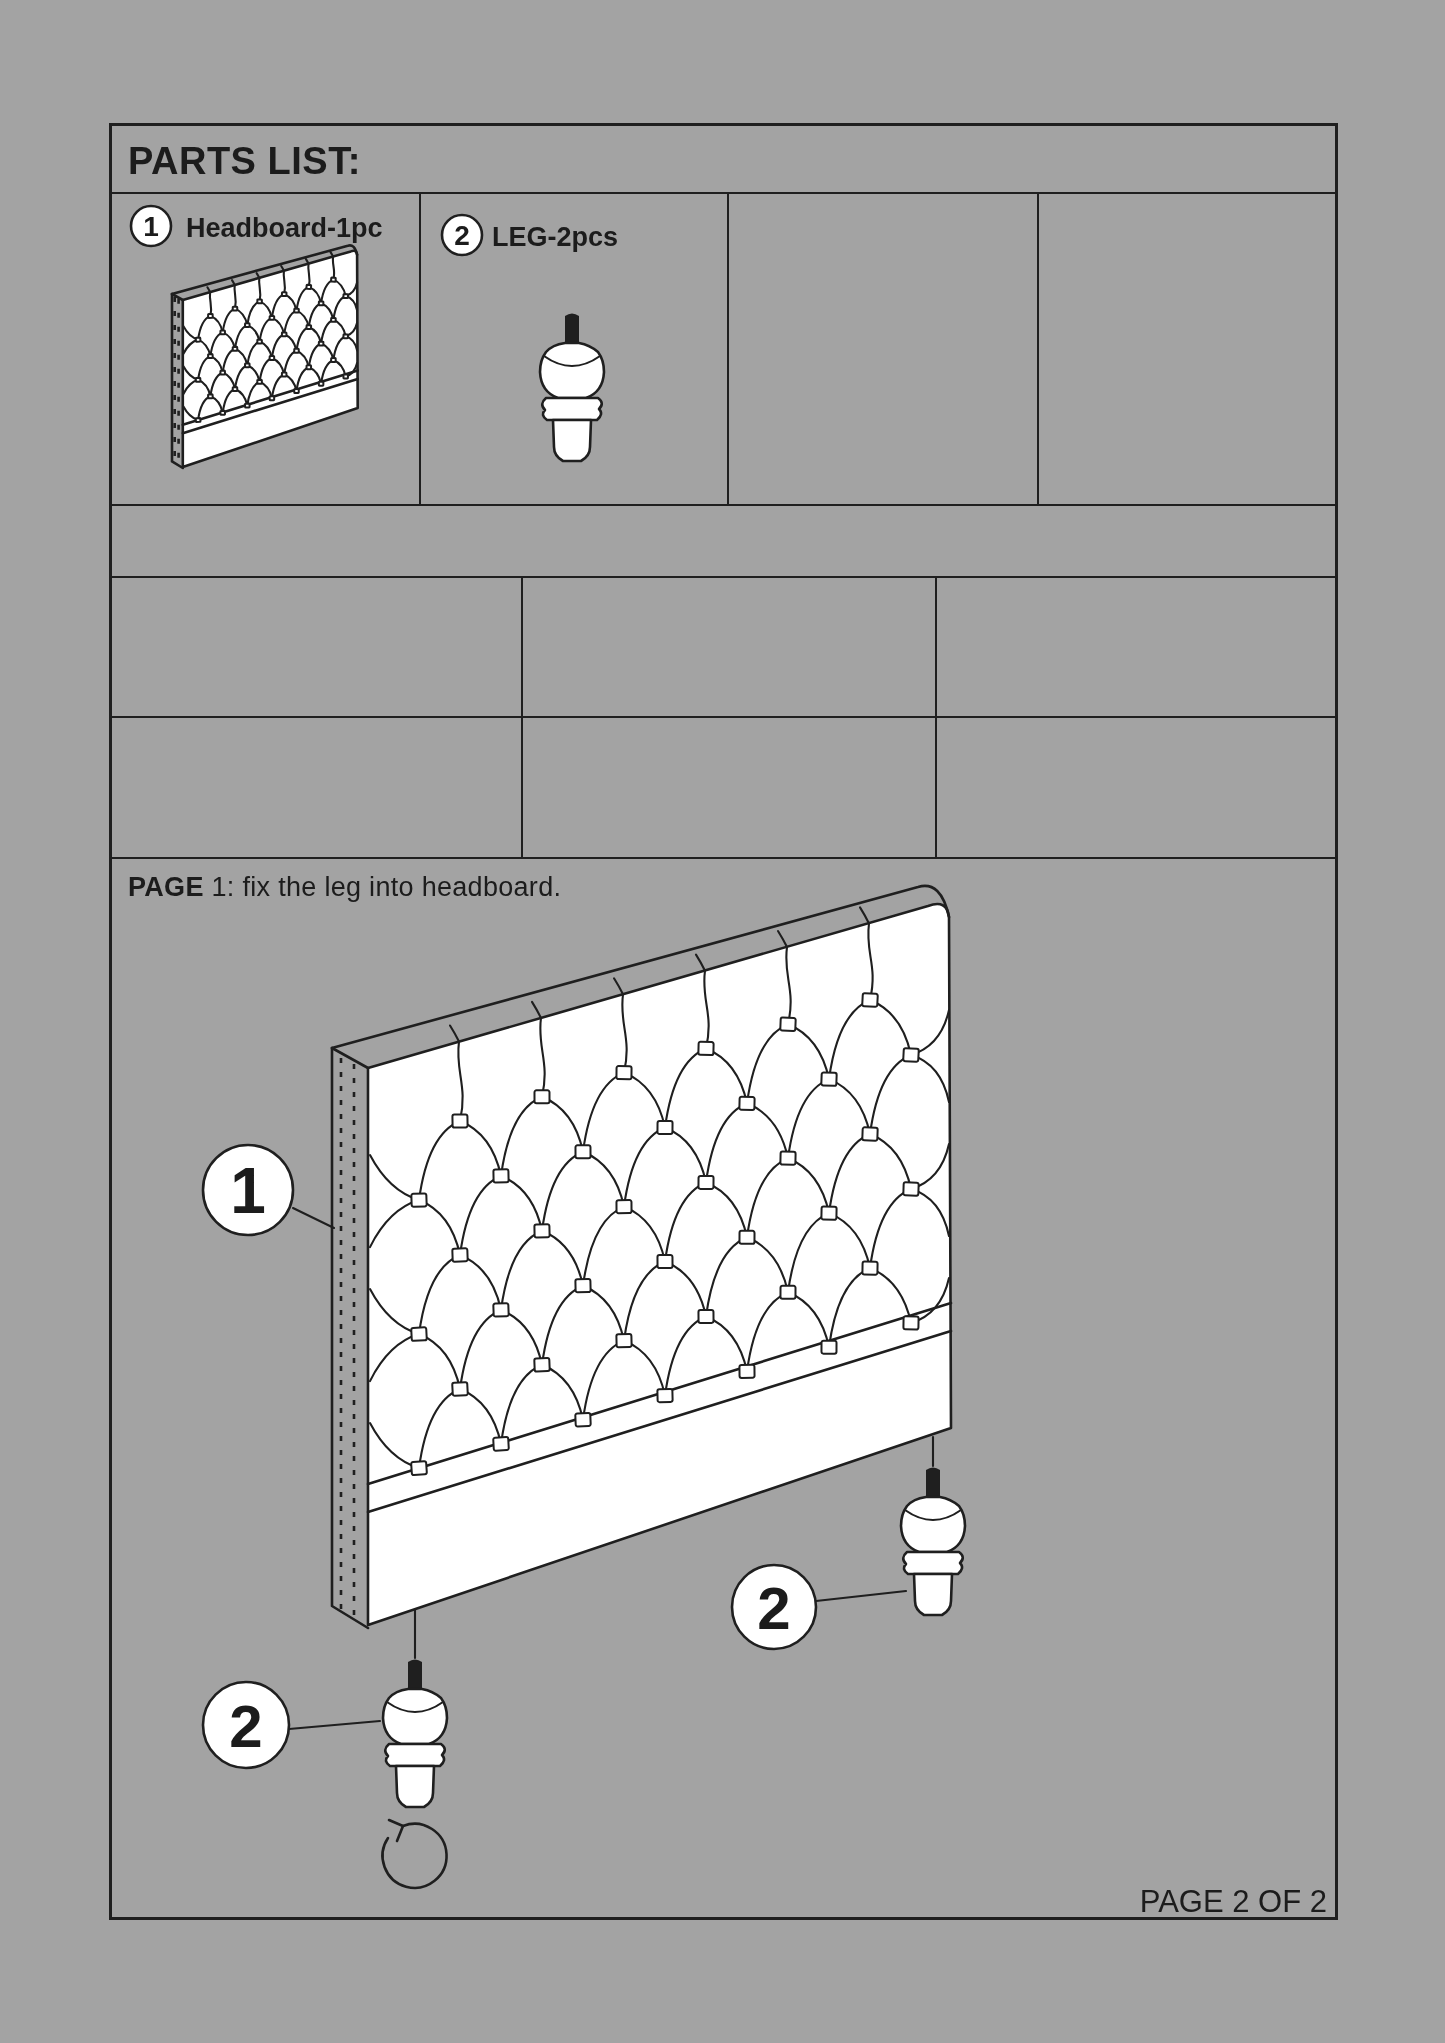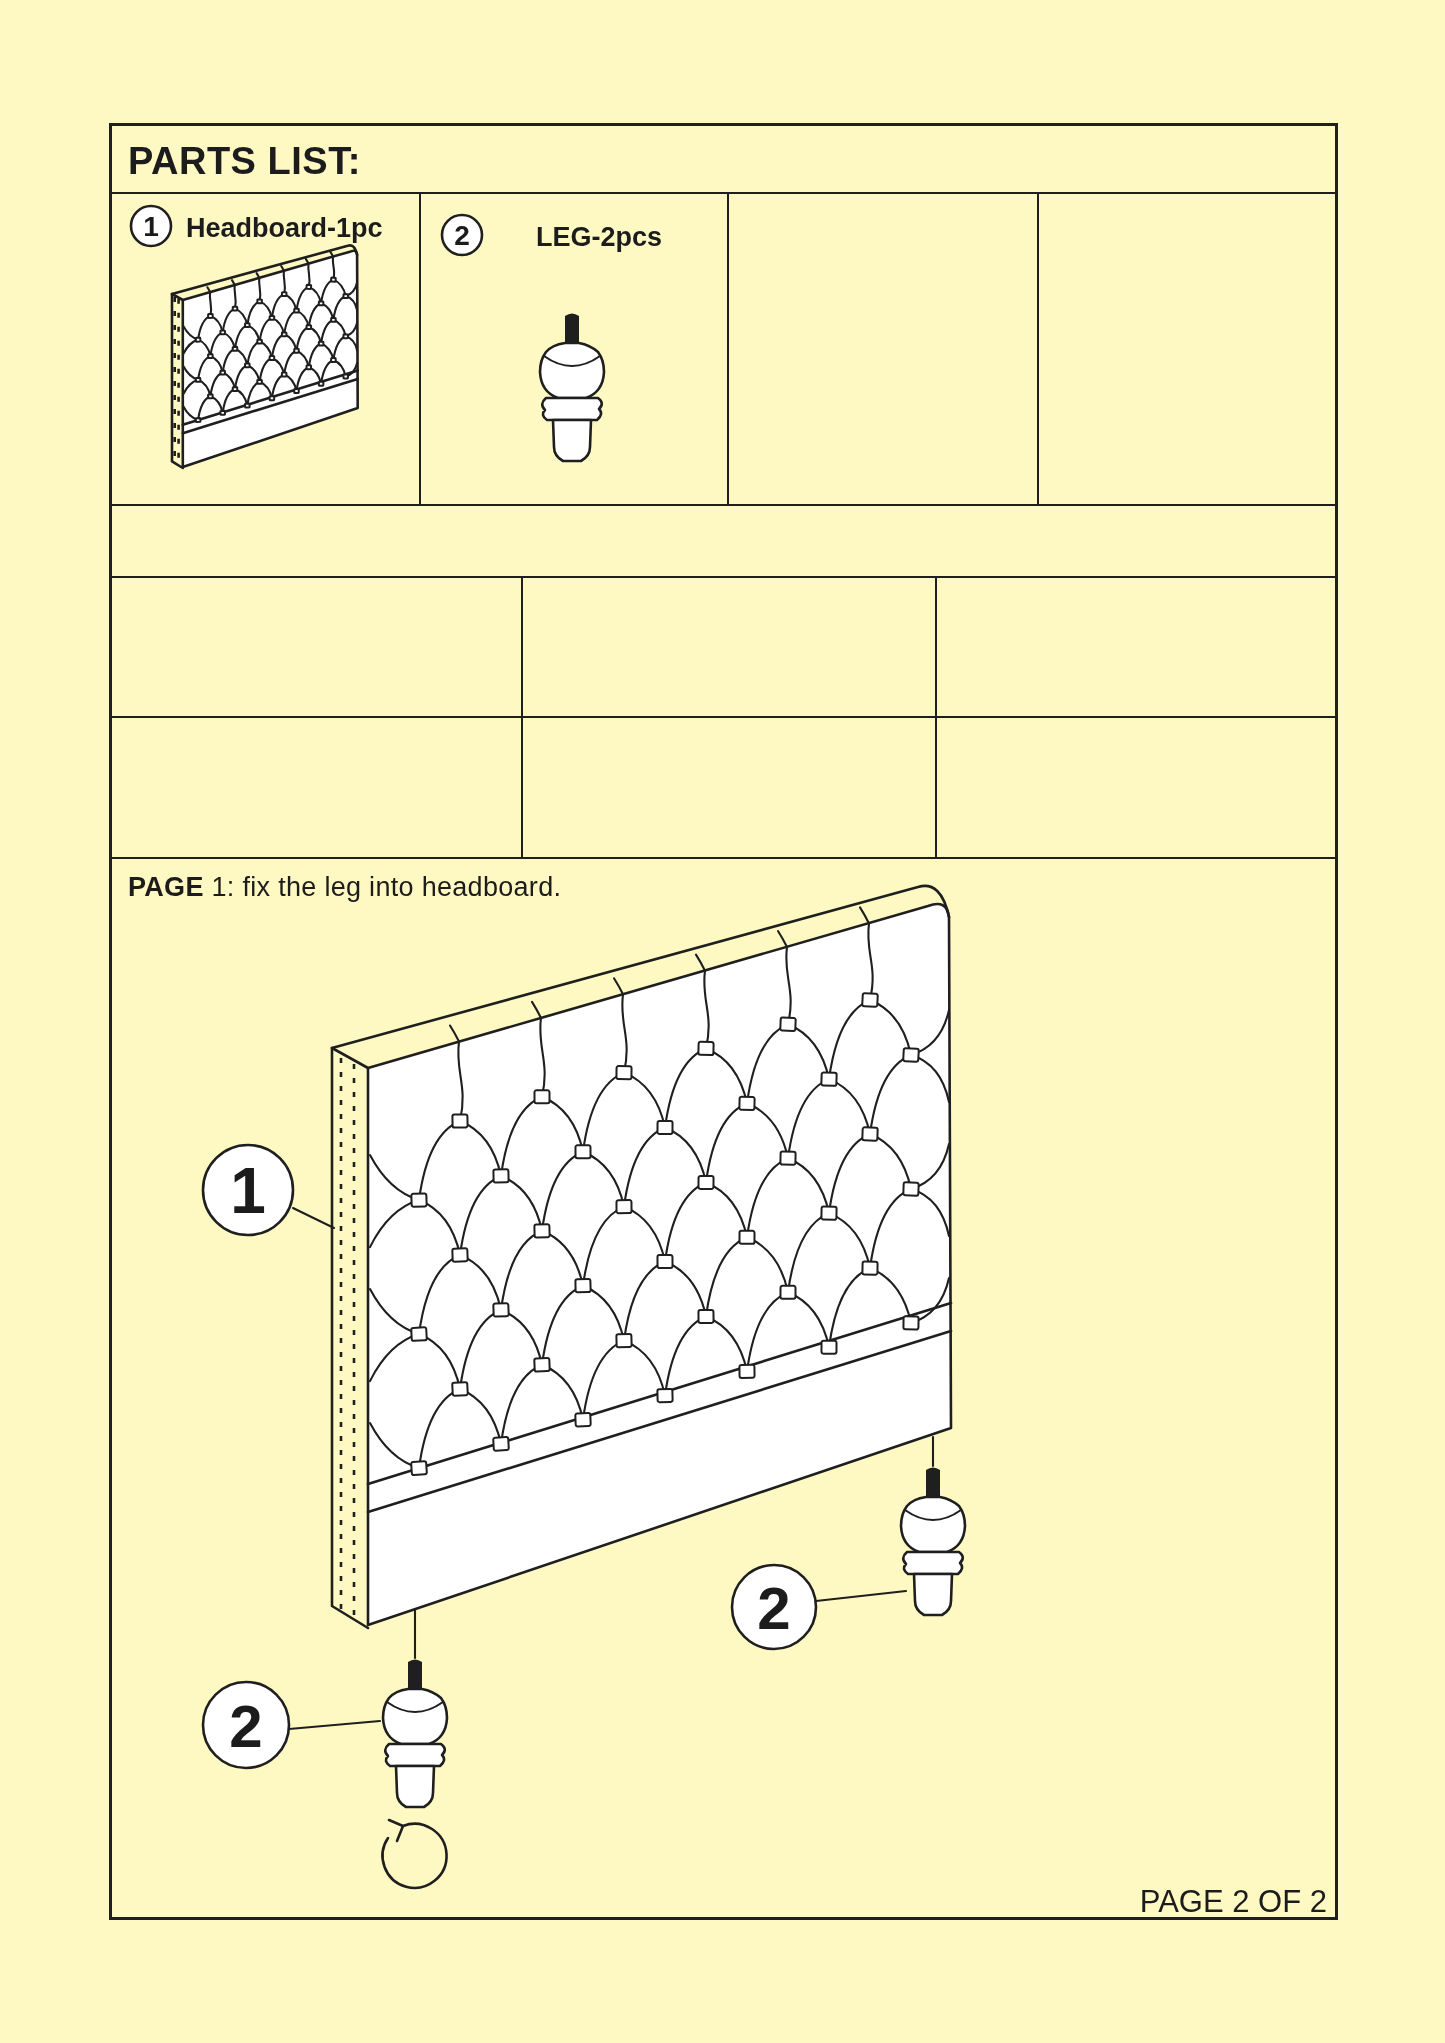"PARTS LIST:" .page { background: #fef9c3 -> #a3a3a3 }
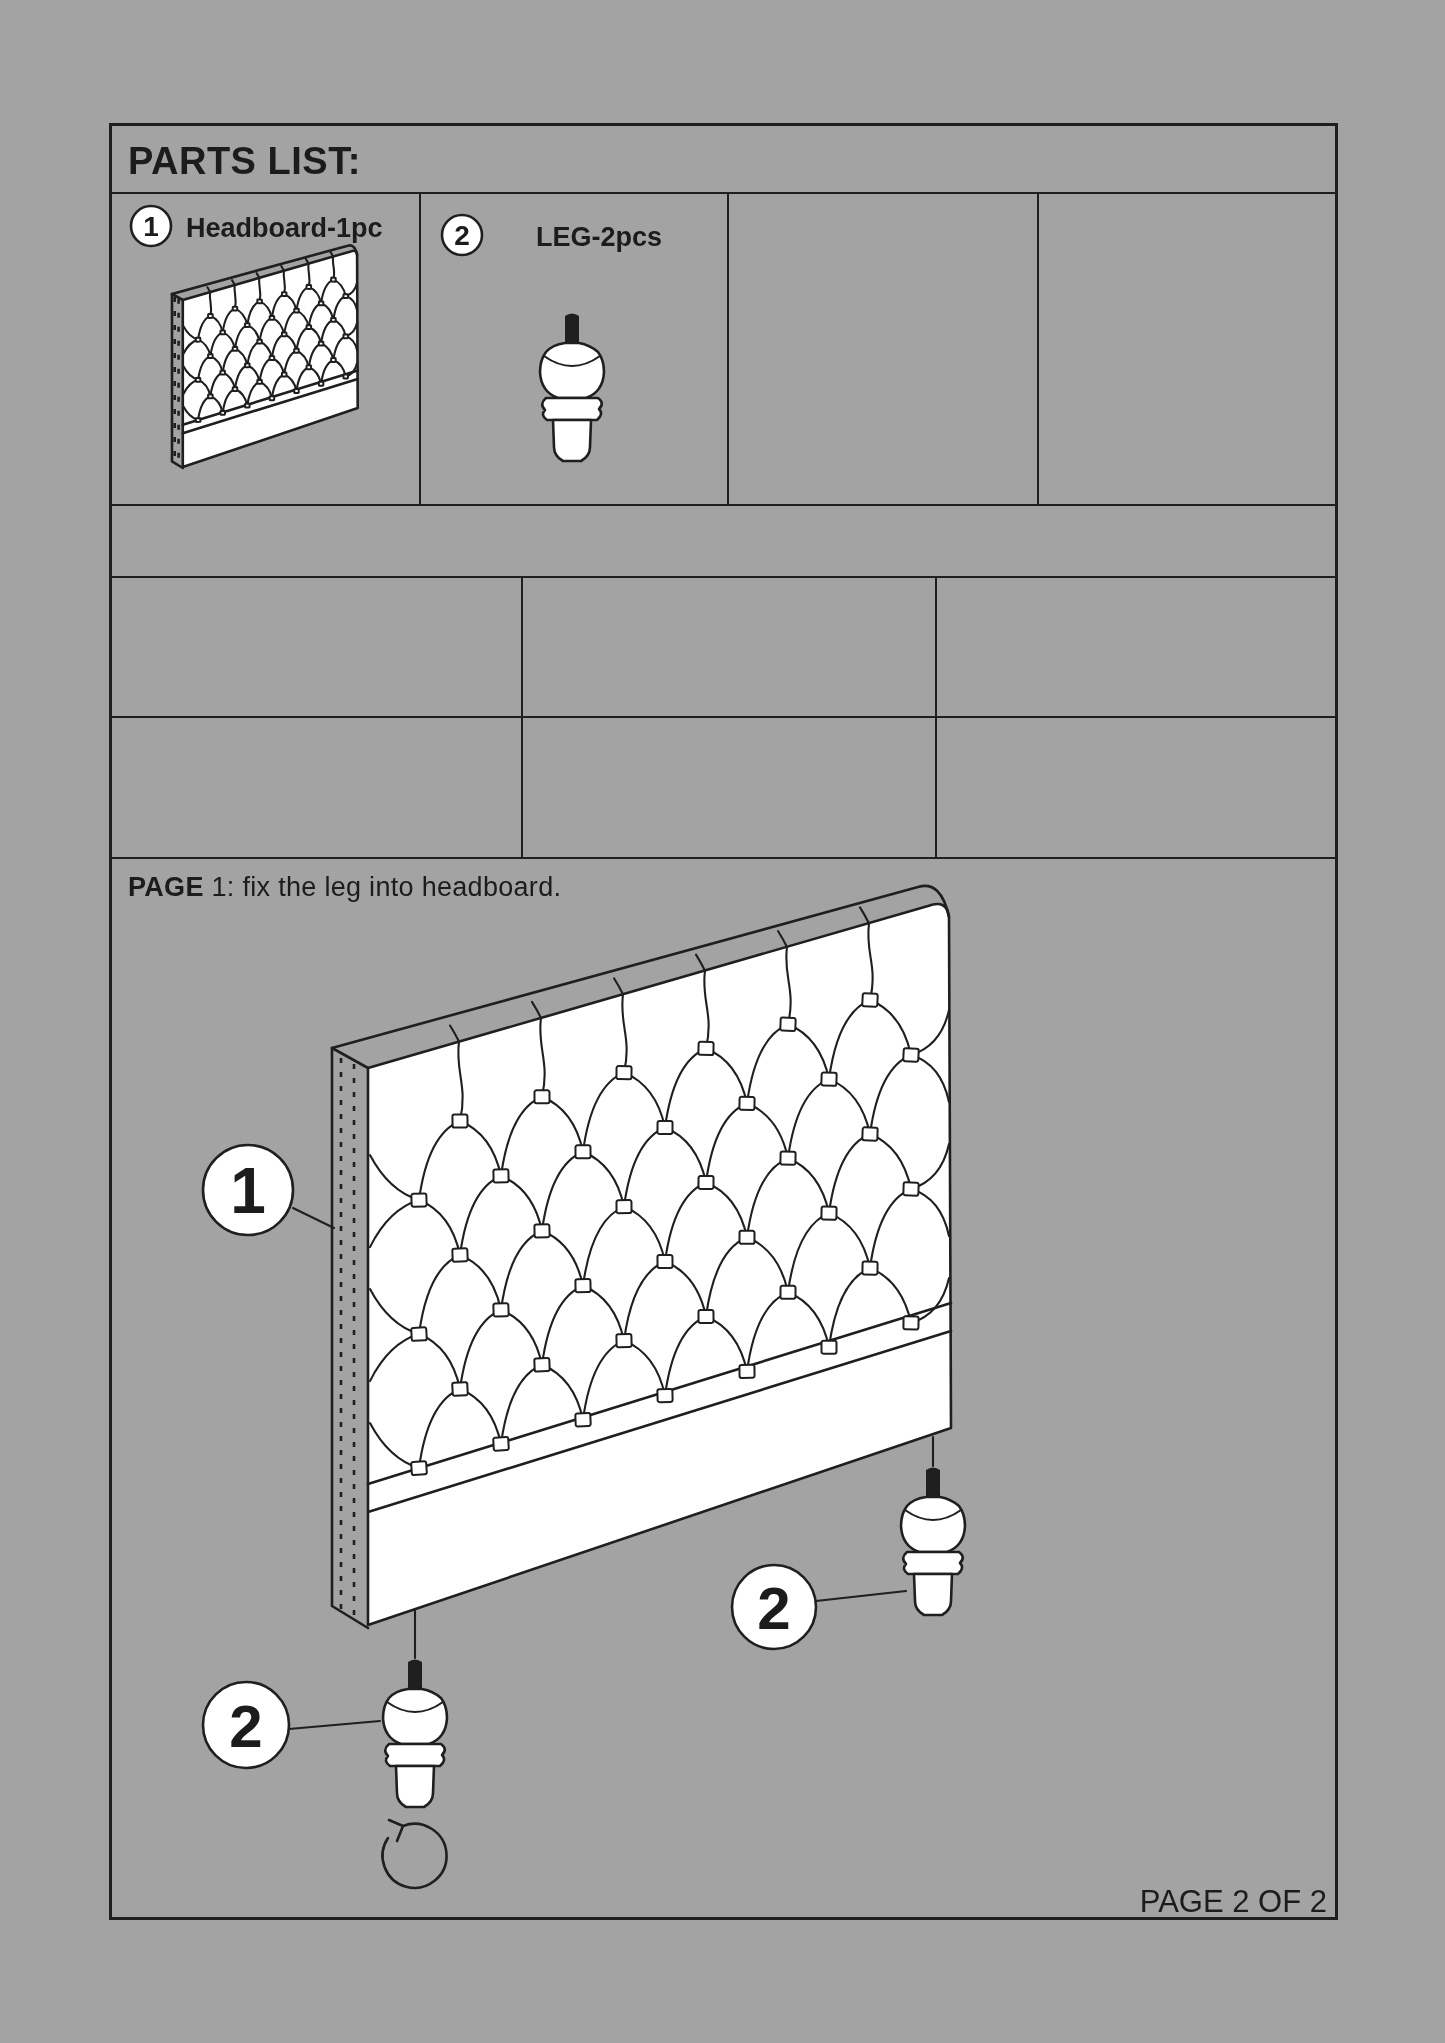"LEG-2pcs" div.part-label { margin-left: 44px -> none }
